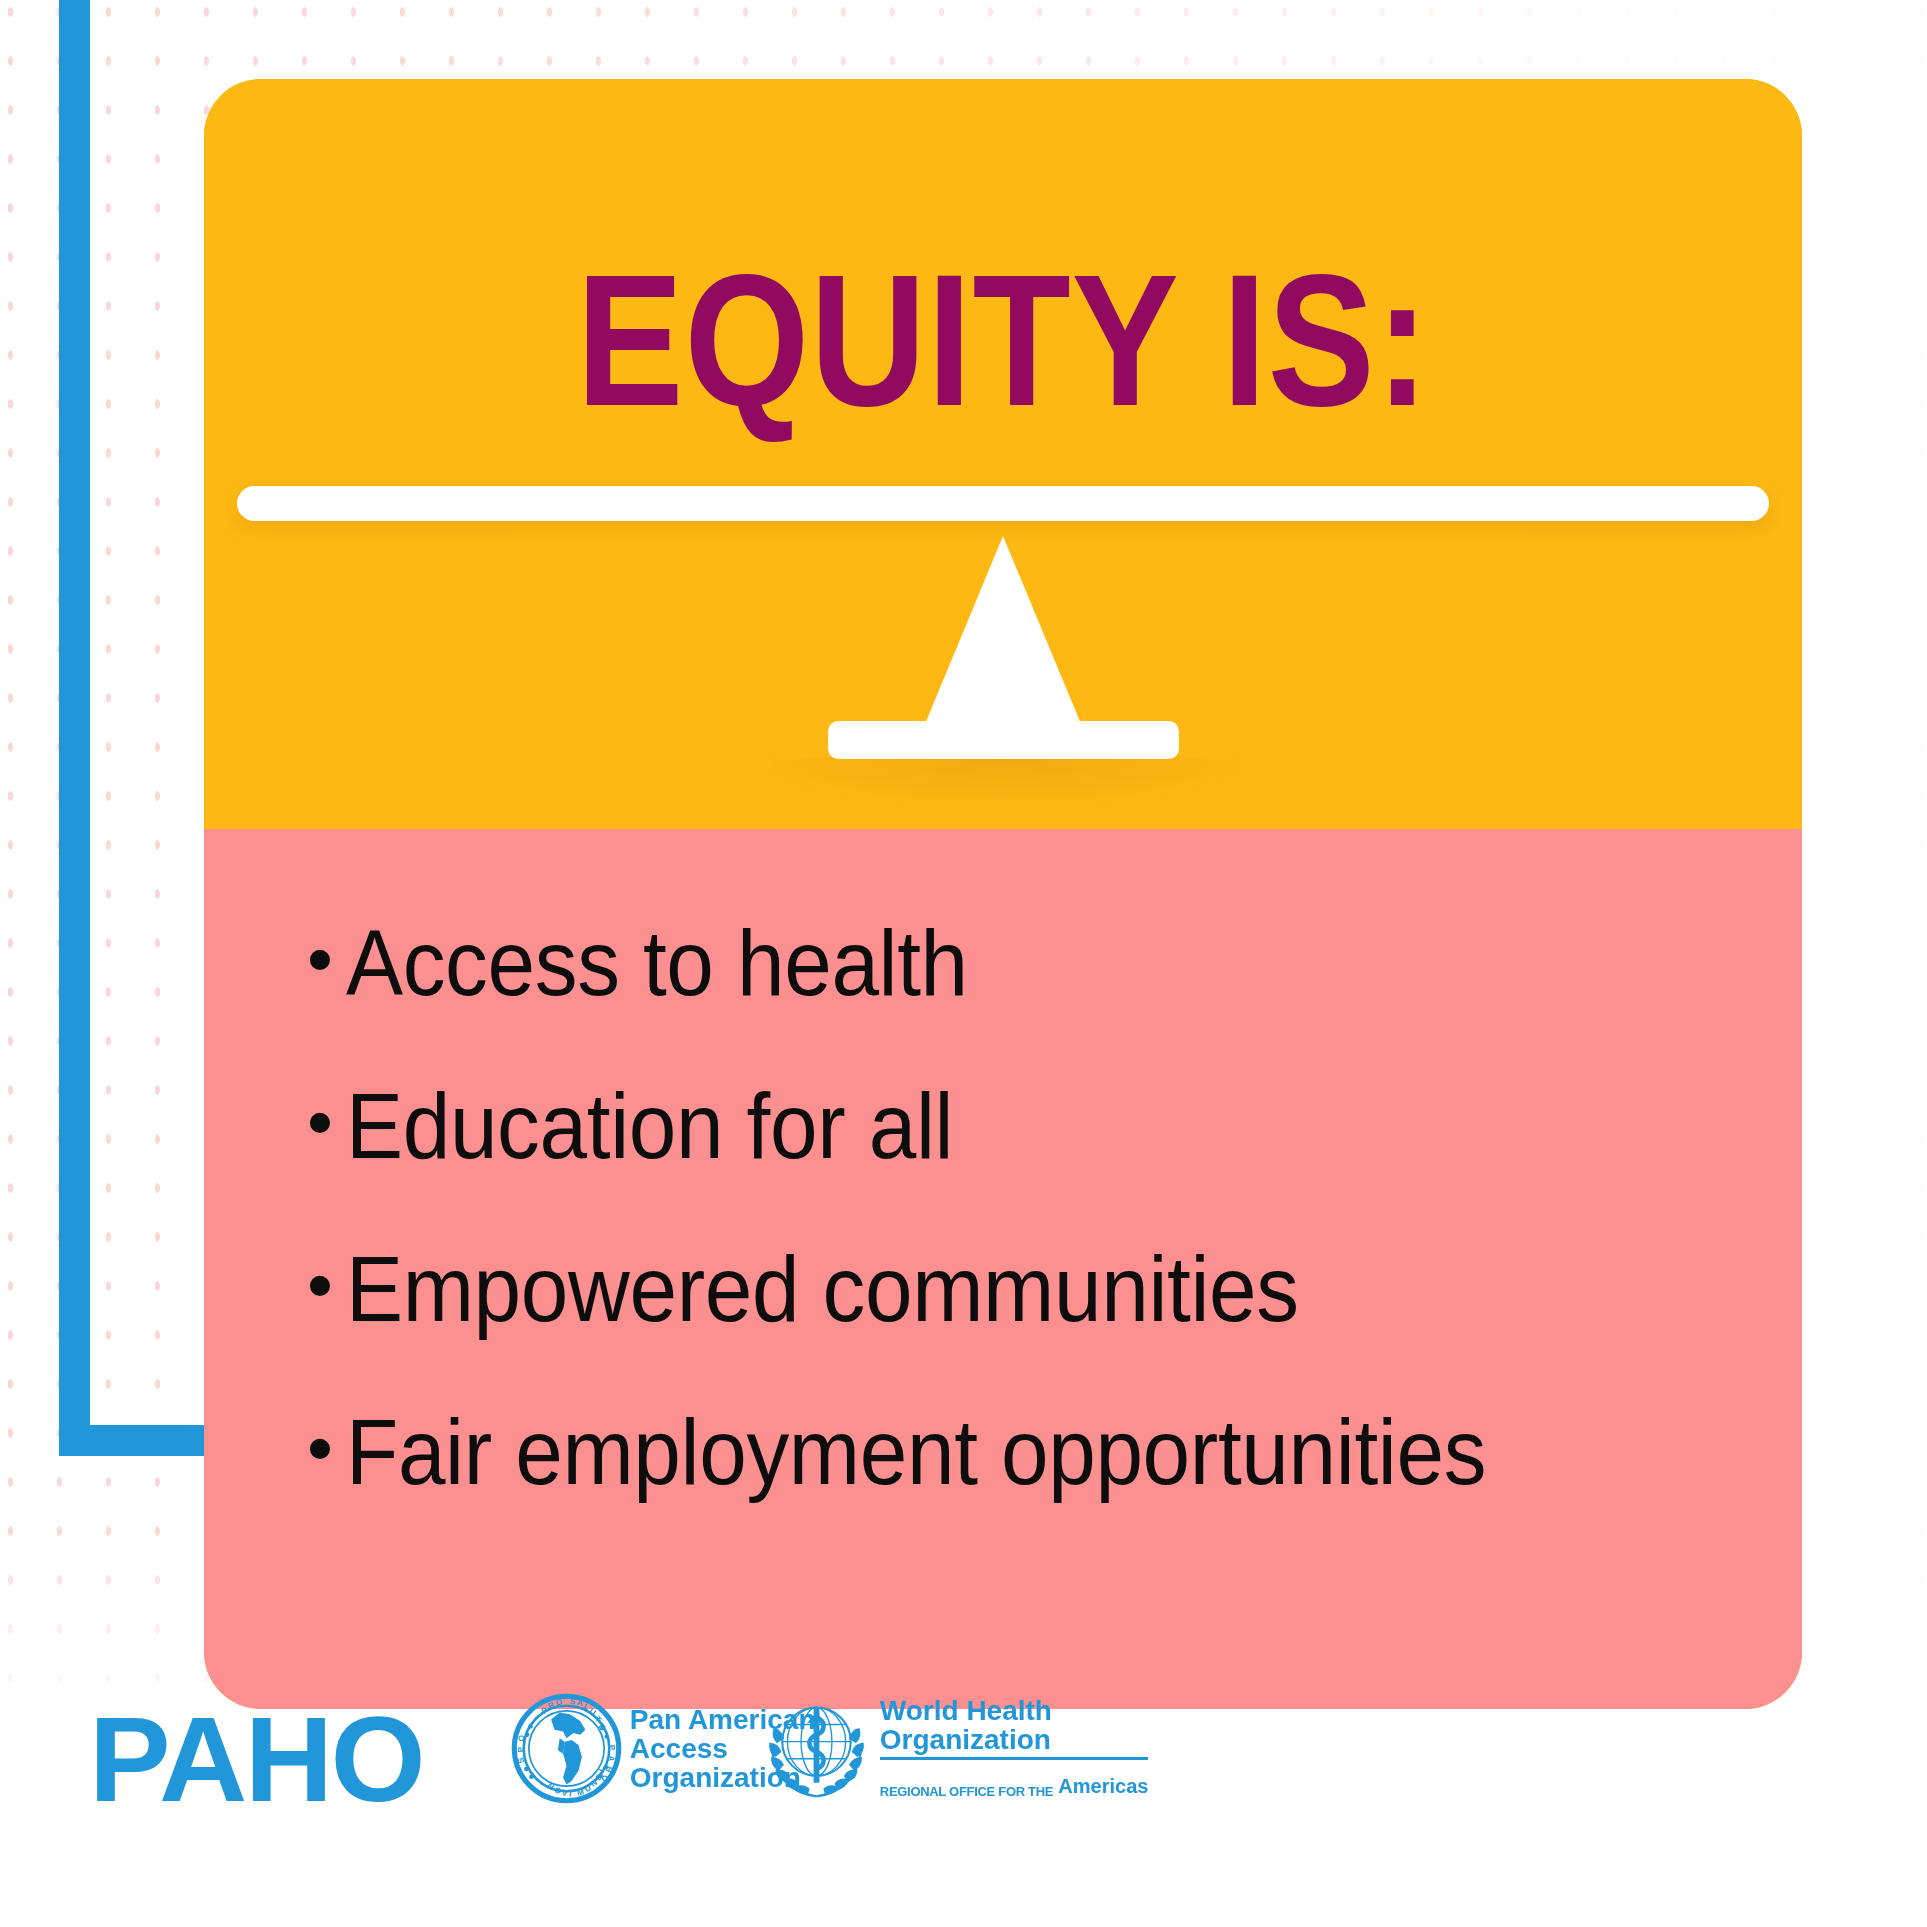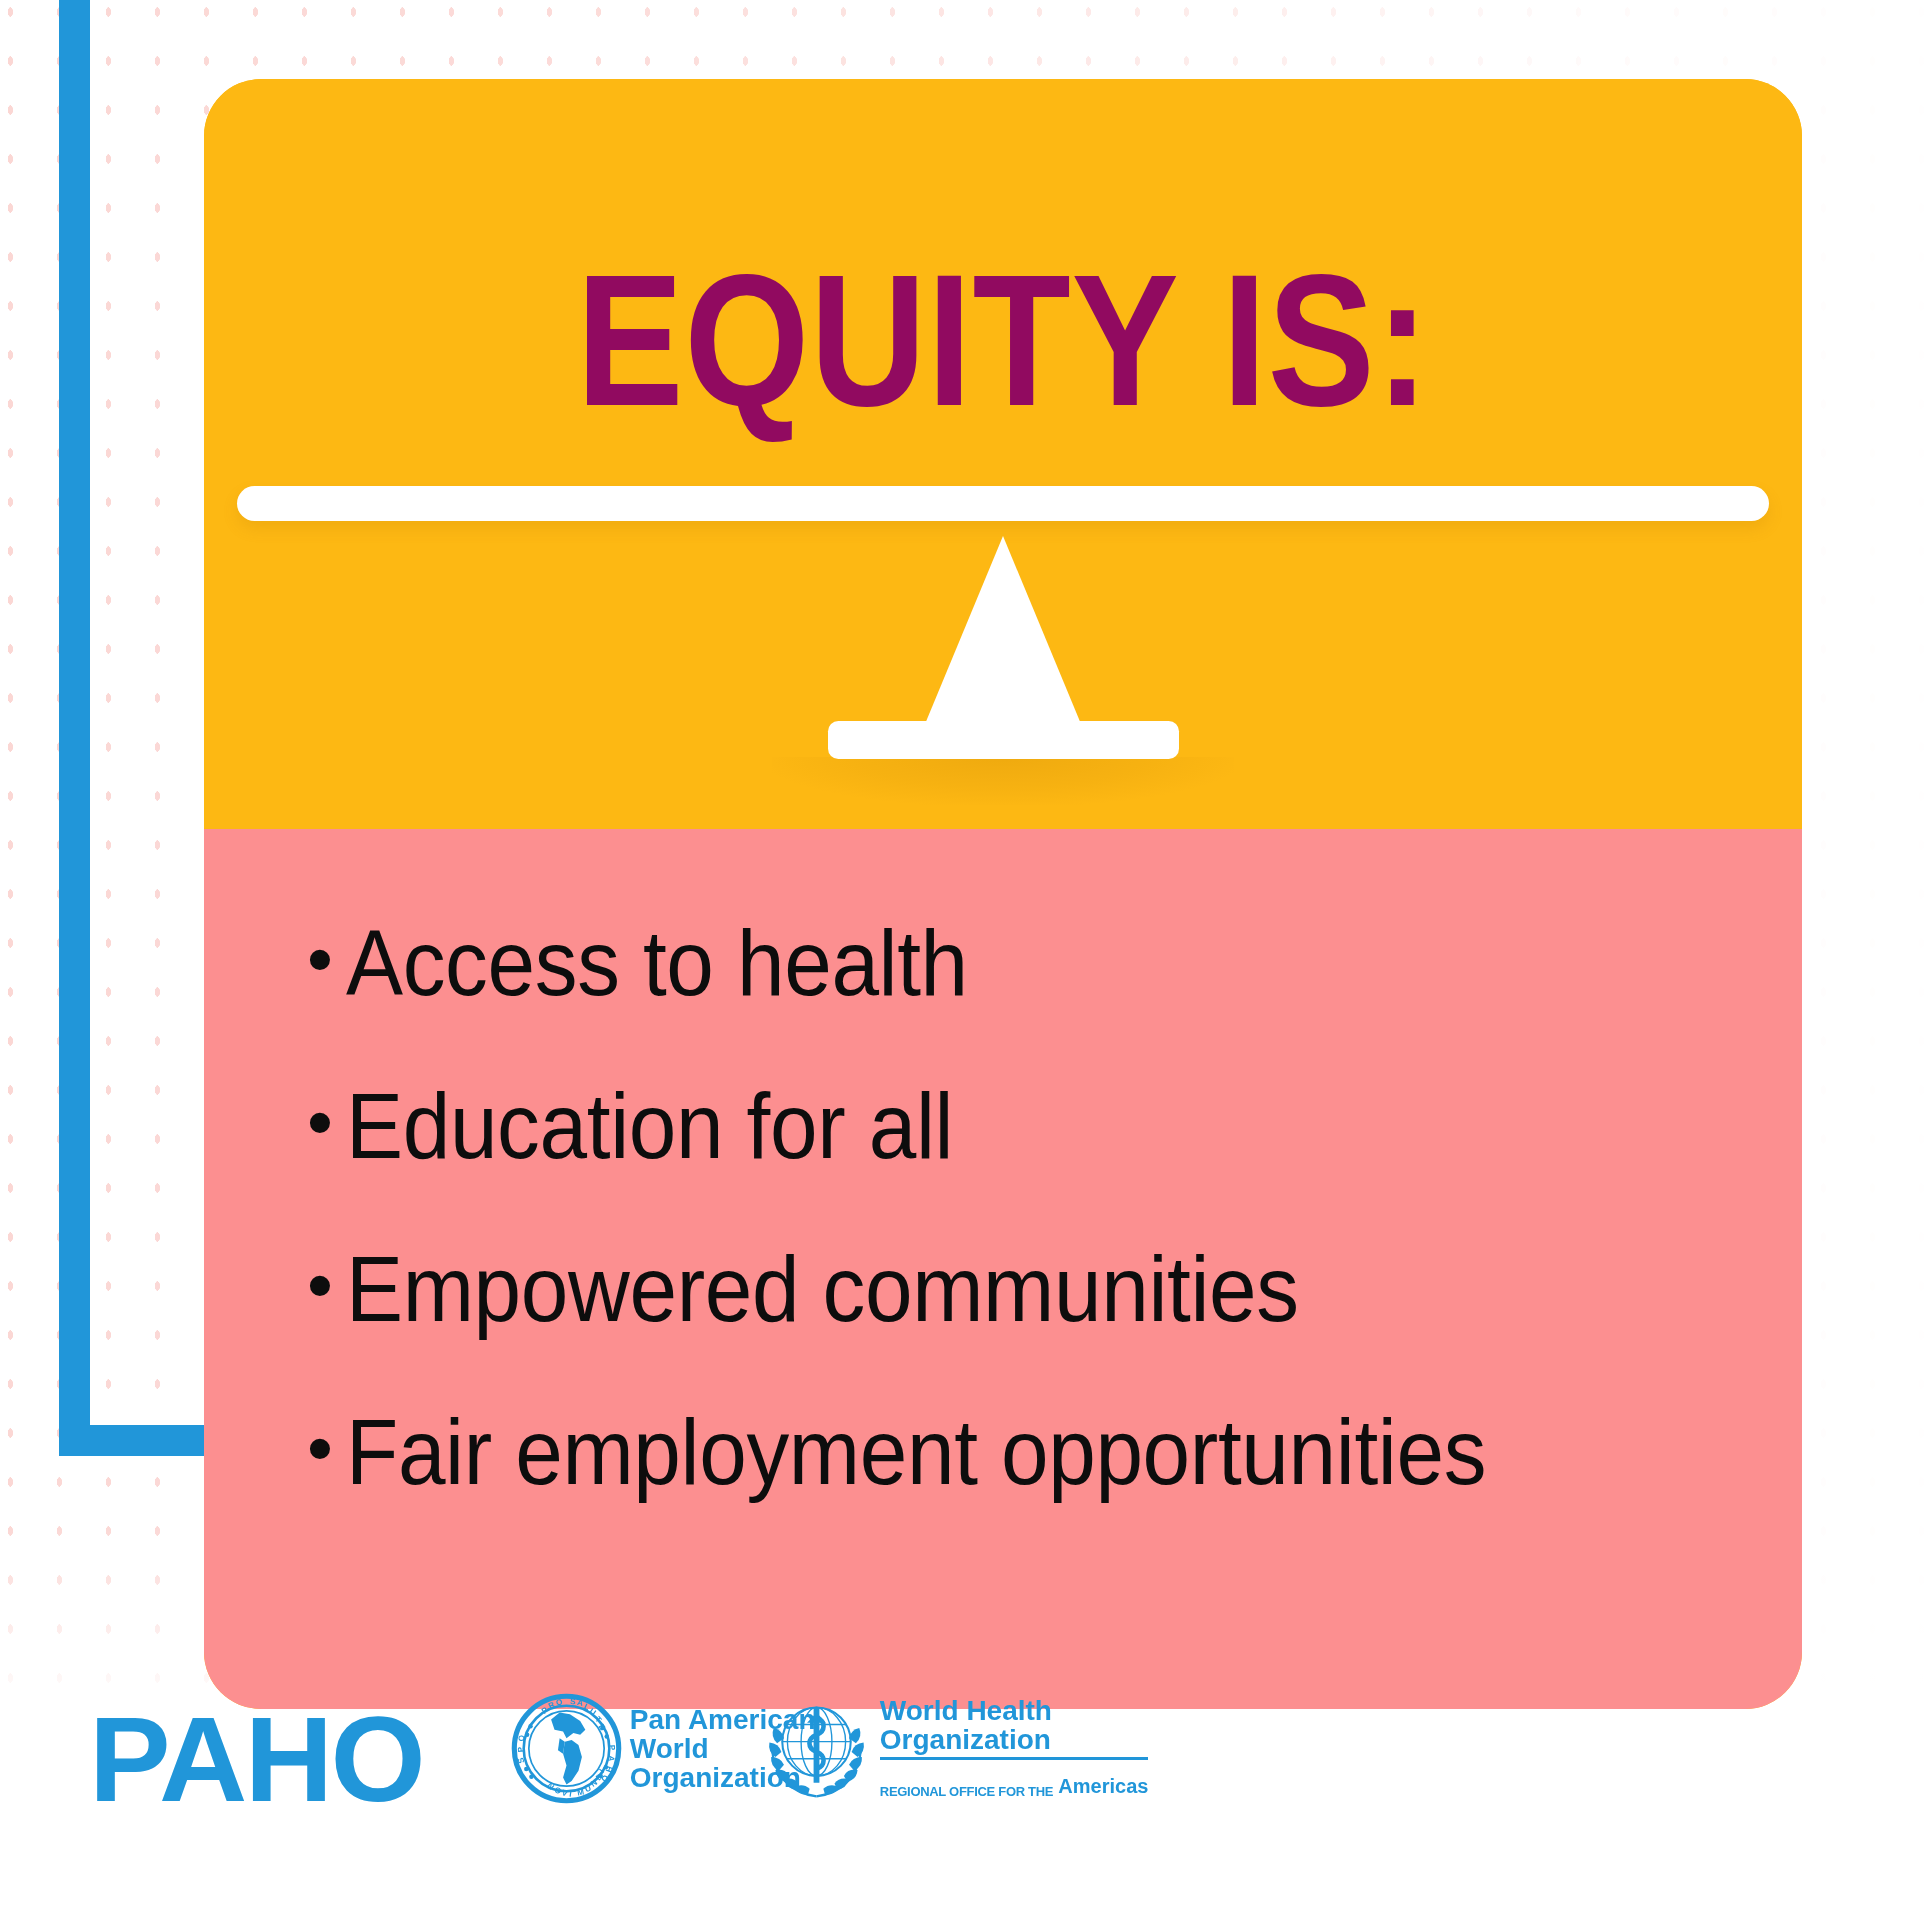"World" div { text: World -> Access }
